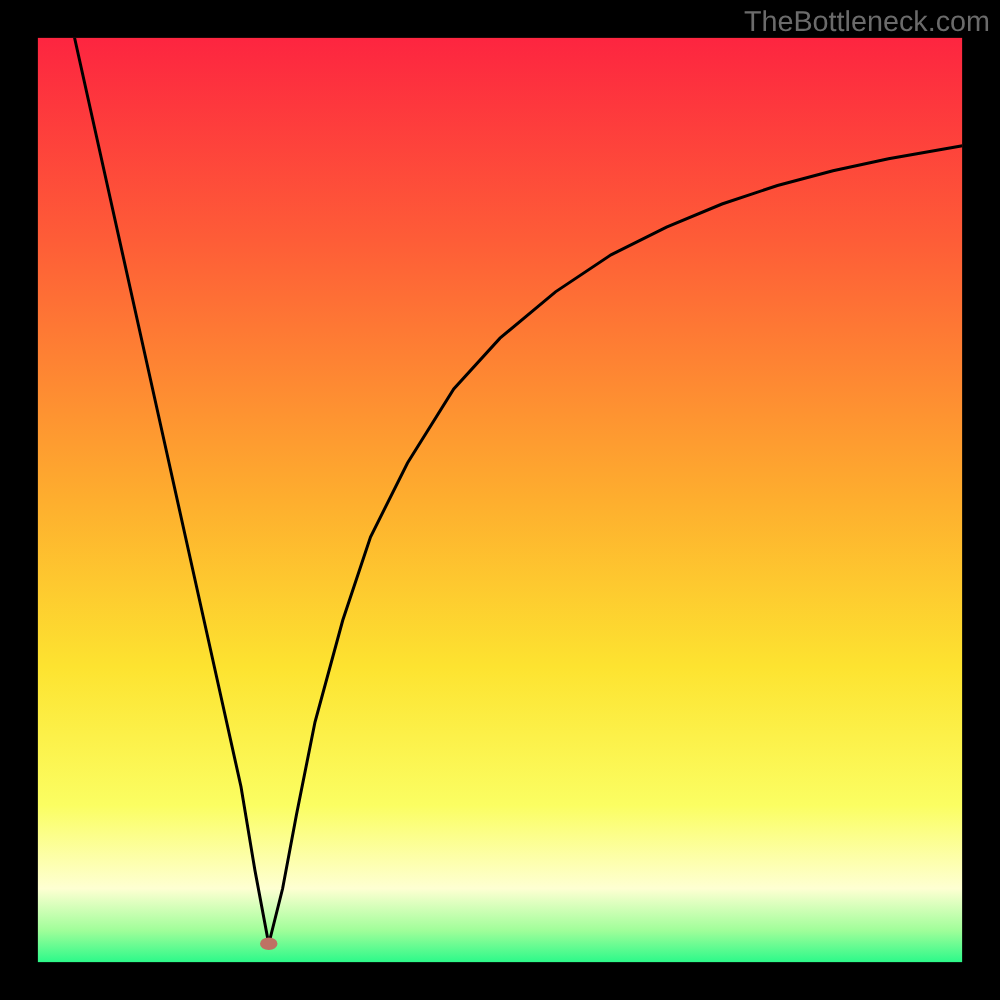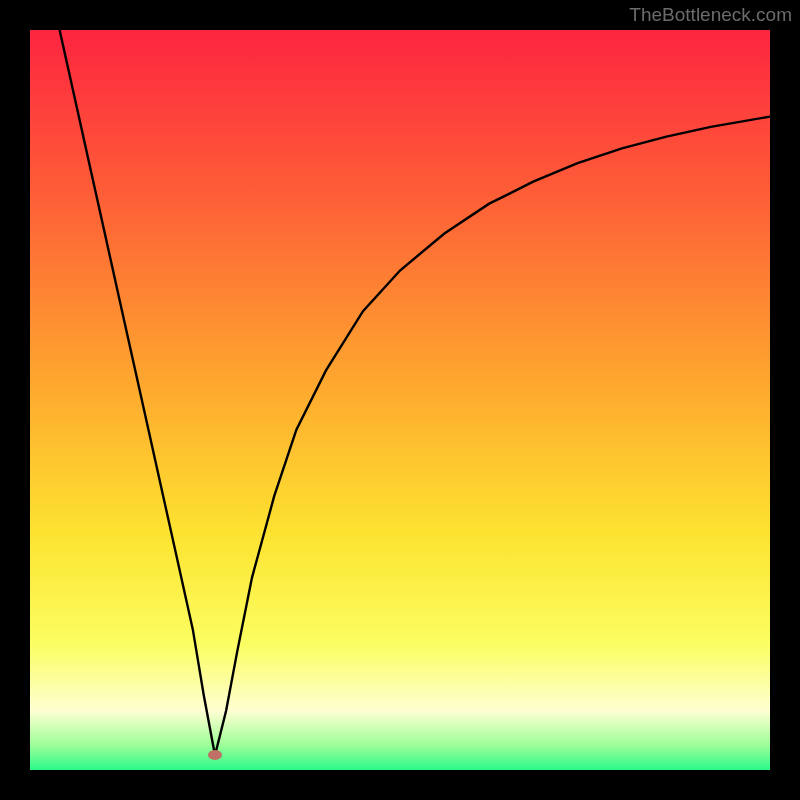"TheBottleneck.com" .attribution { font-size: 19px -> 23px }
